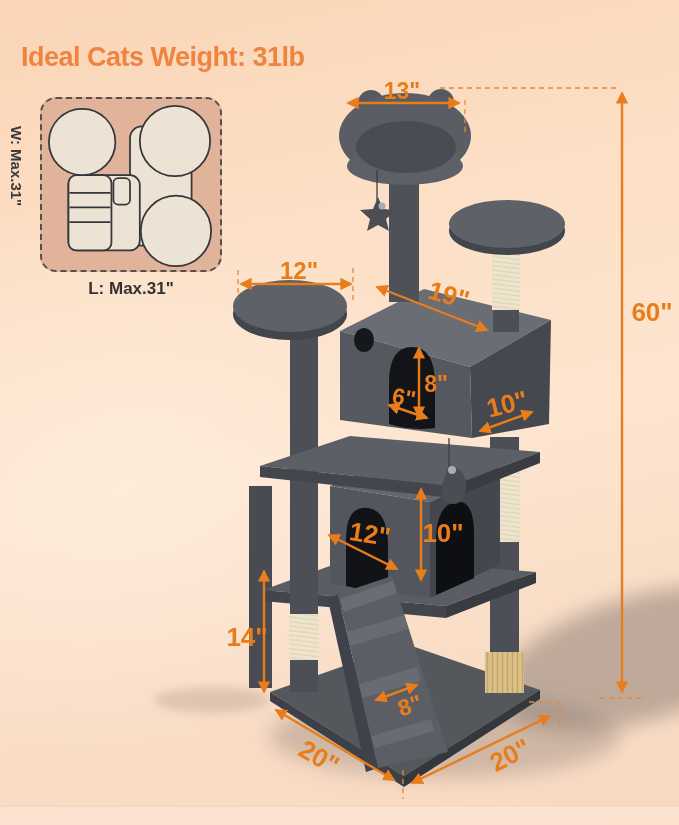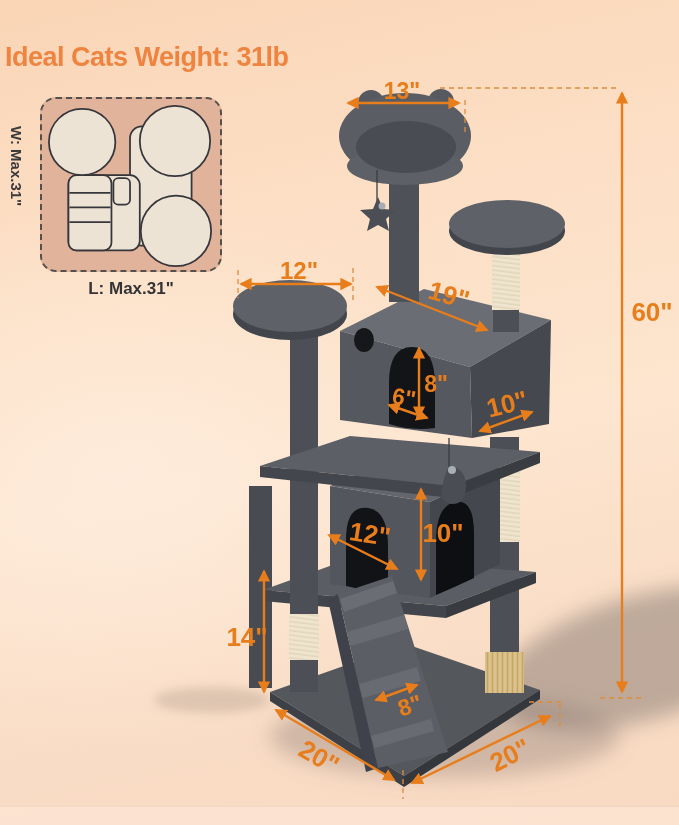"Ideal Cats Weight: 31lb" .title { left: 5px -> 21px }
